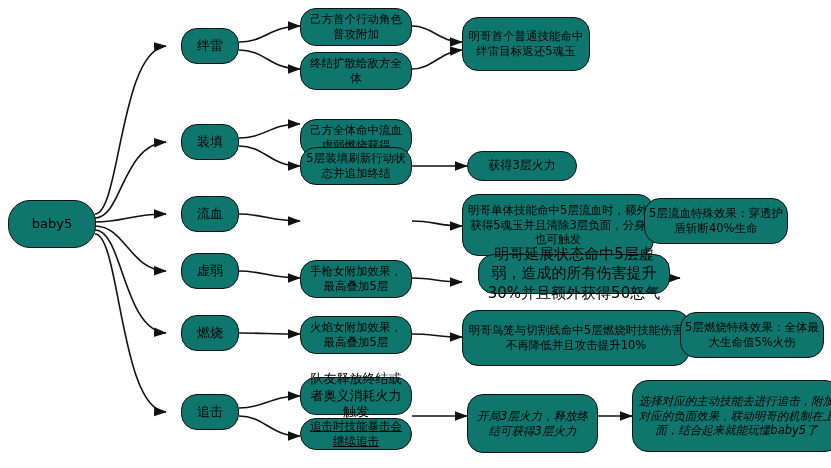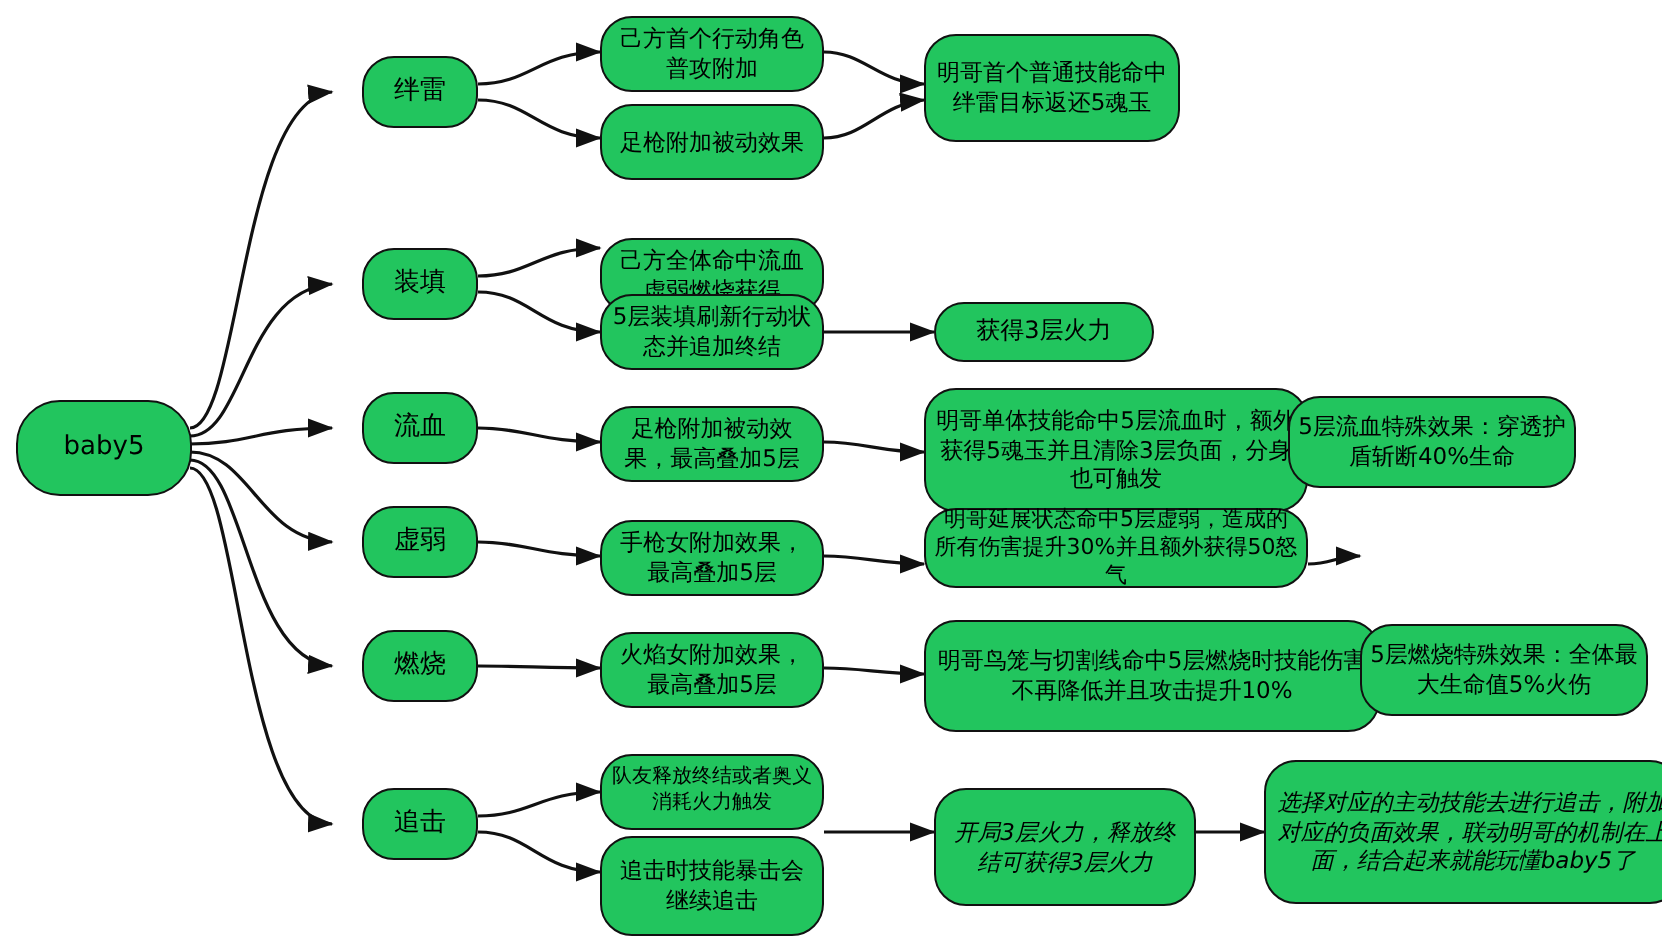"己方首个行动角色普攻附加" .node { background: #22c55e -> #0f766e }
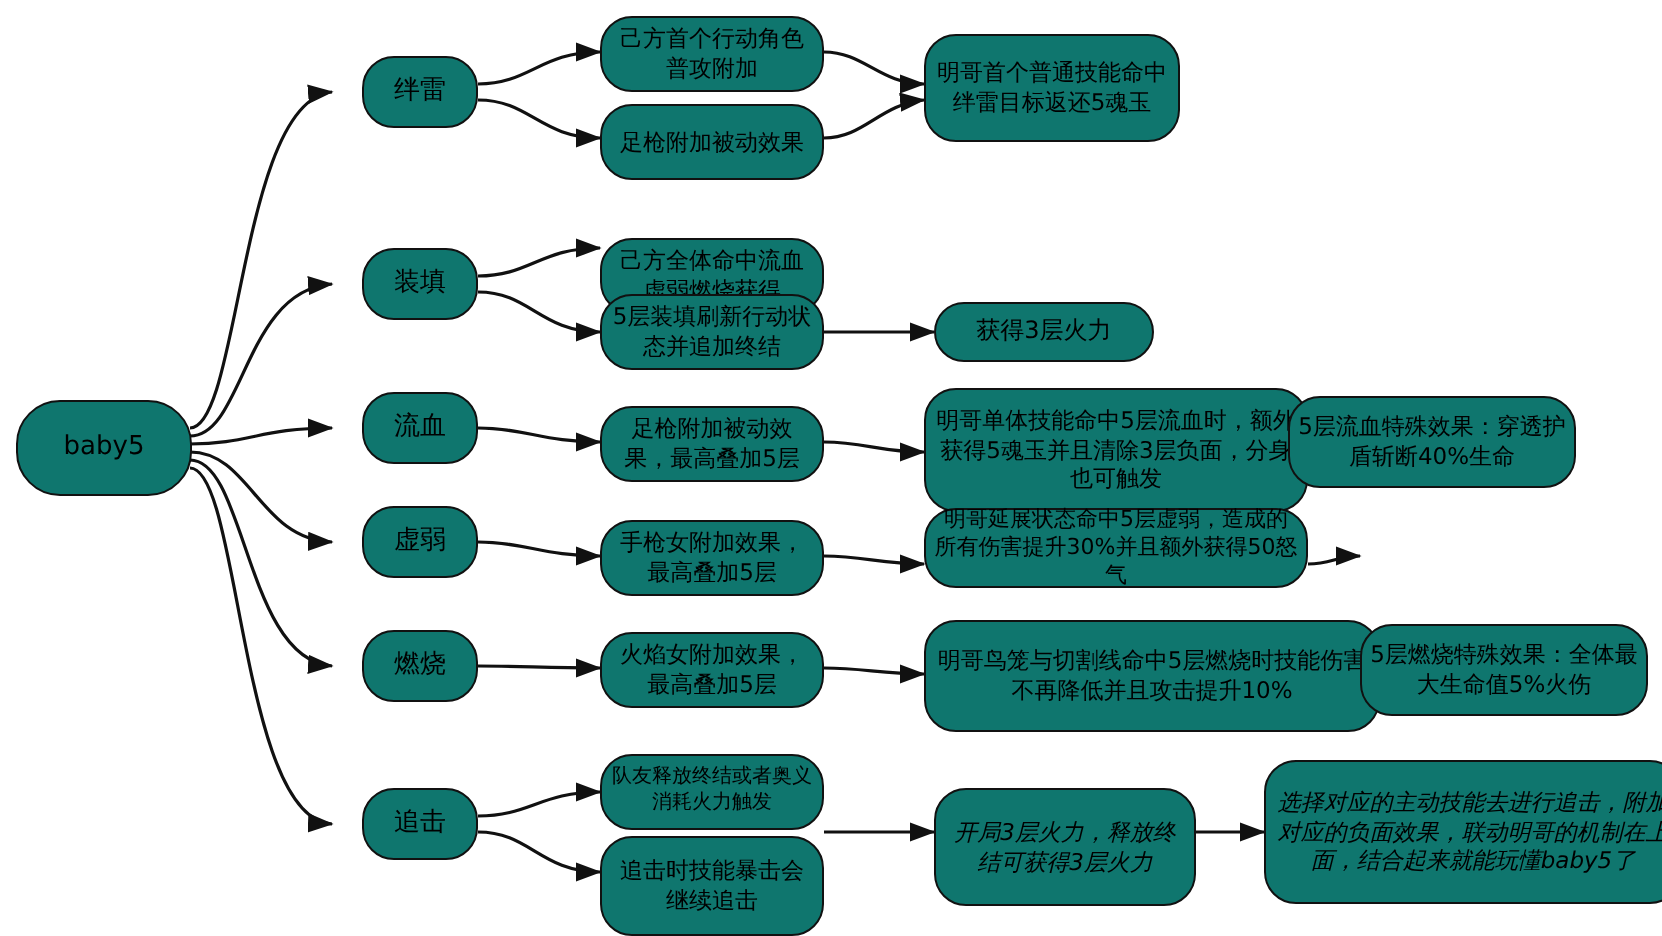"足枪附加被动效果" div.node { text: 足枪附加被动效果 -> 终结扩散给敌方全体 }
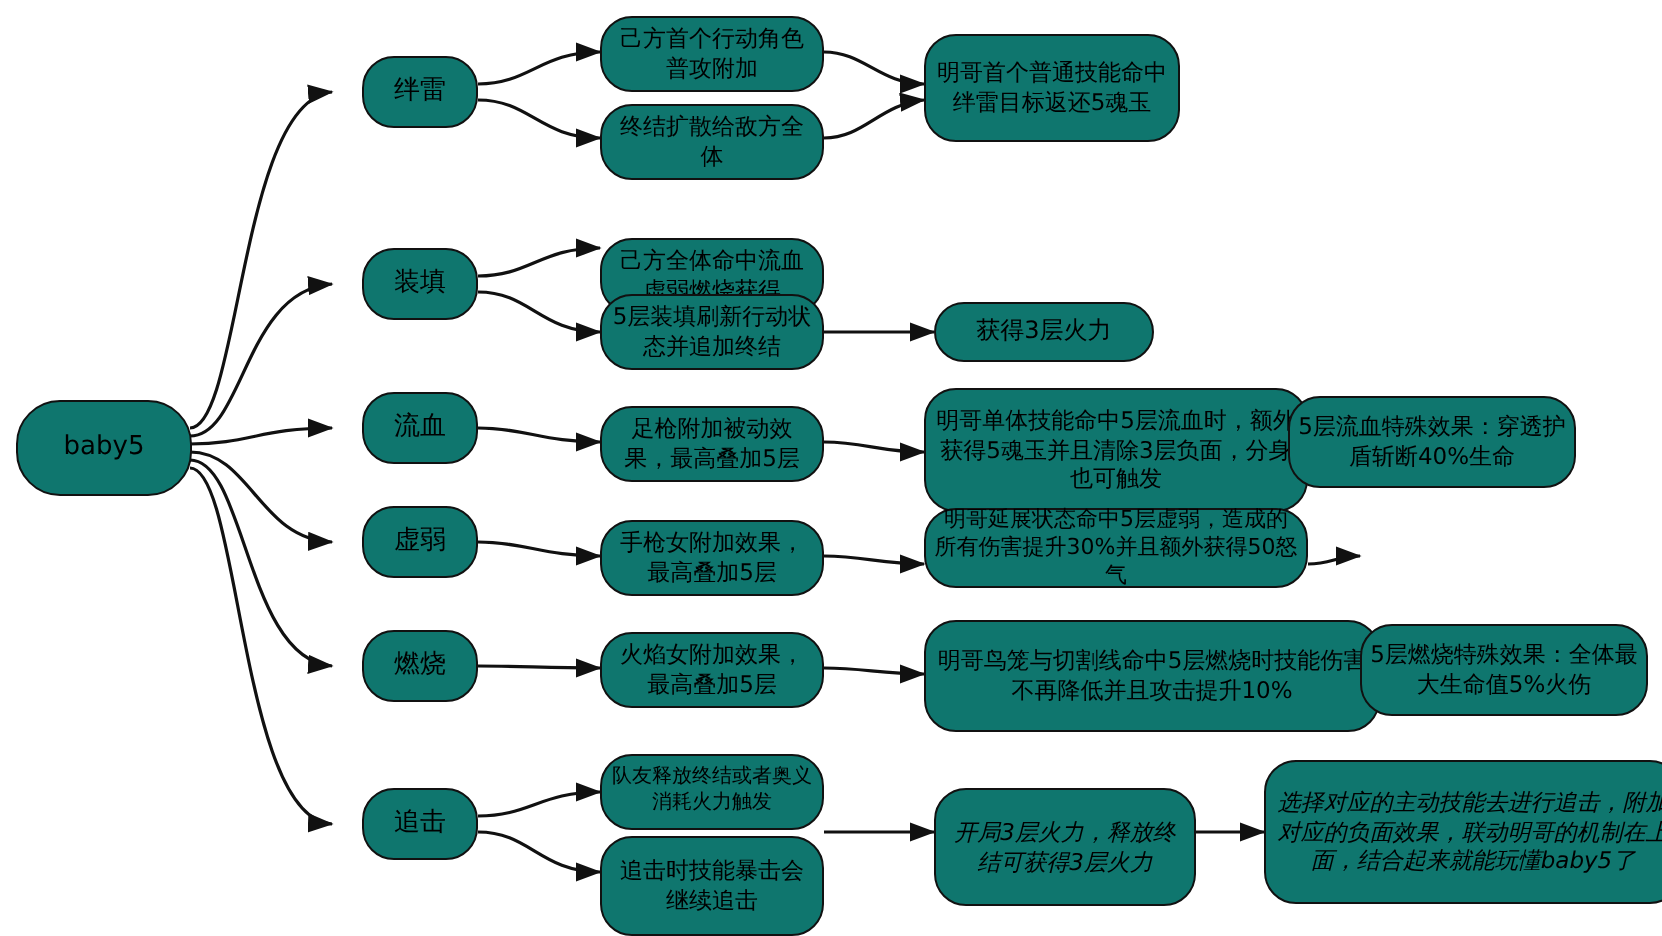"足枪附加被动效果，最高叠加5层" div.node { html: <div>足枪附加被动效果，最高叠加5层</div> -> none }
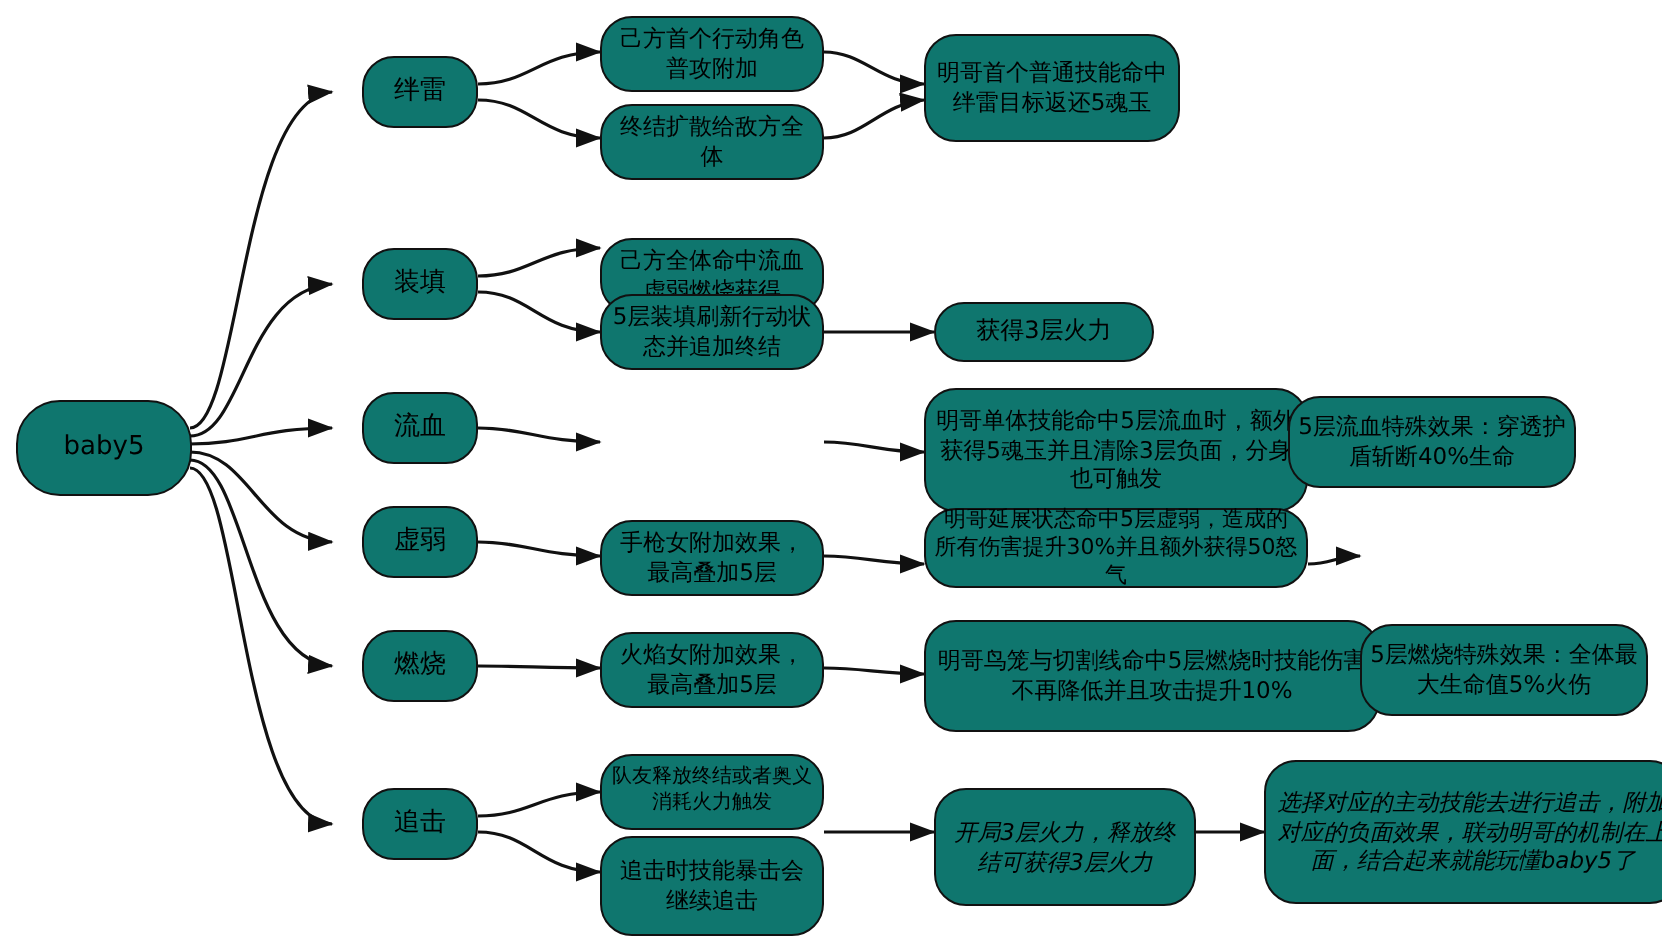"明哥延展状态命中5层虚弱，造成的所有伤害提升30%并且额外获得50怒气" div.node { font-size: 11px -> 15px; left: 462px -> 478px }
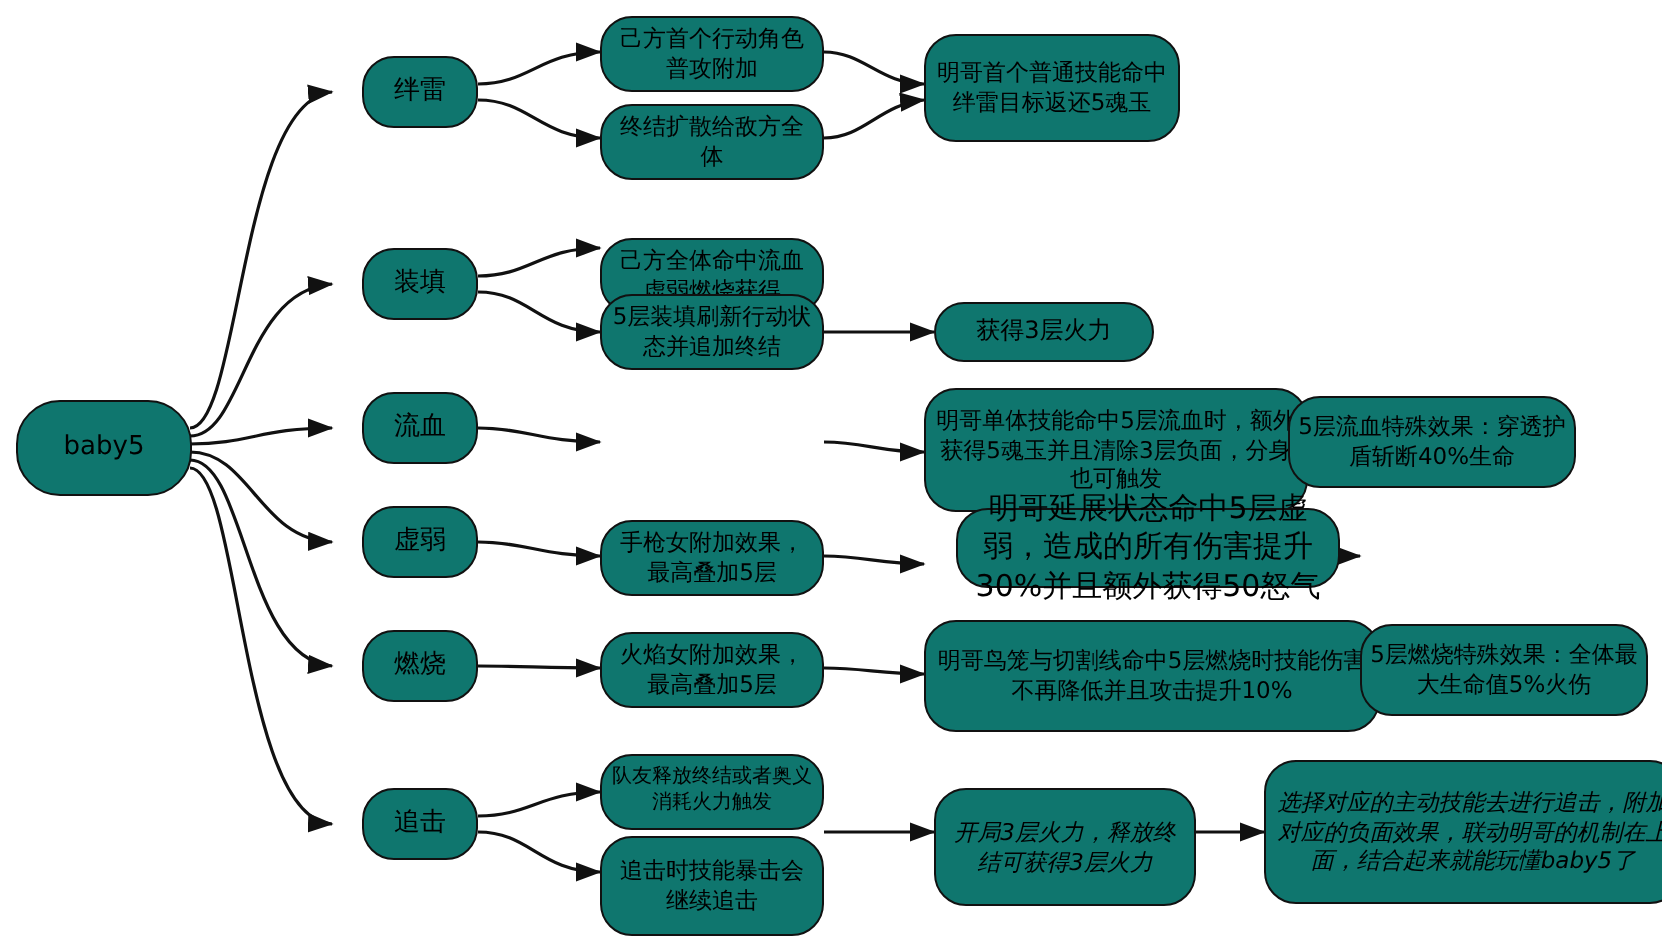"队友释放终结或者奥义消耗火力触发" div.node { font-size: 10px -> 13px }
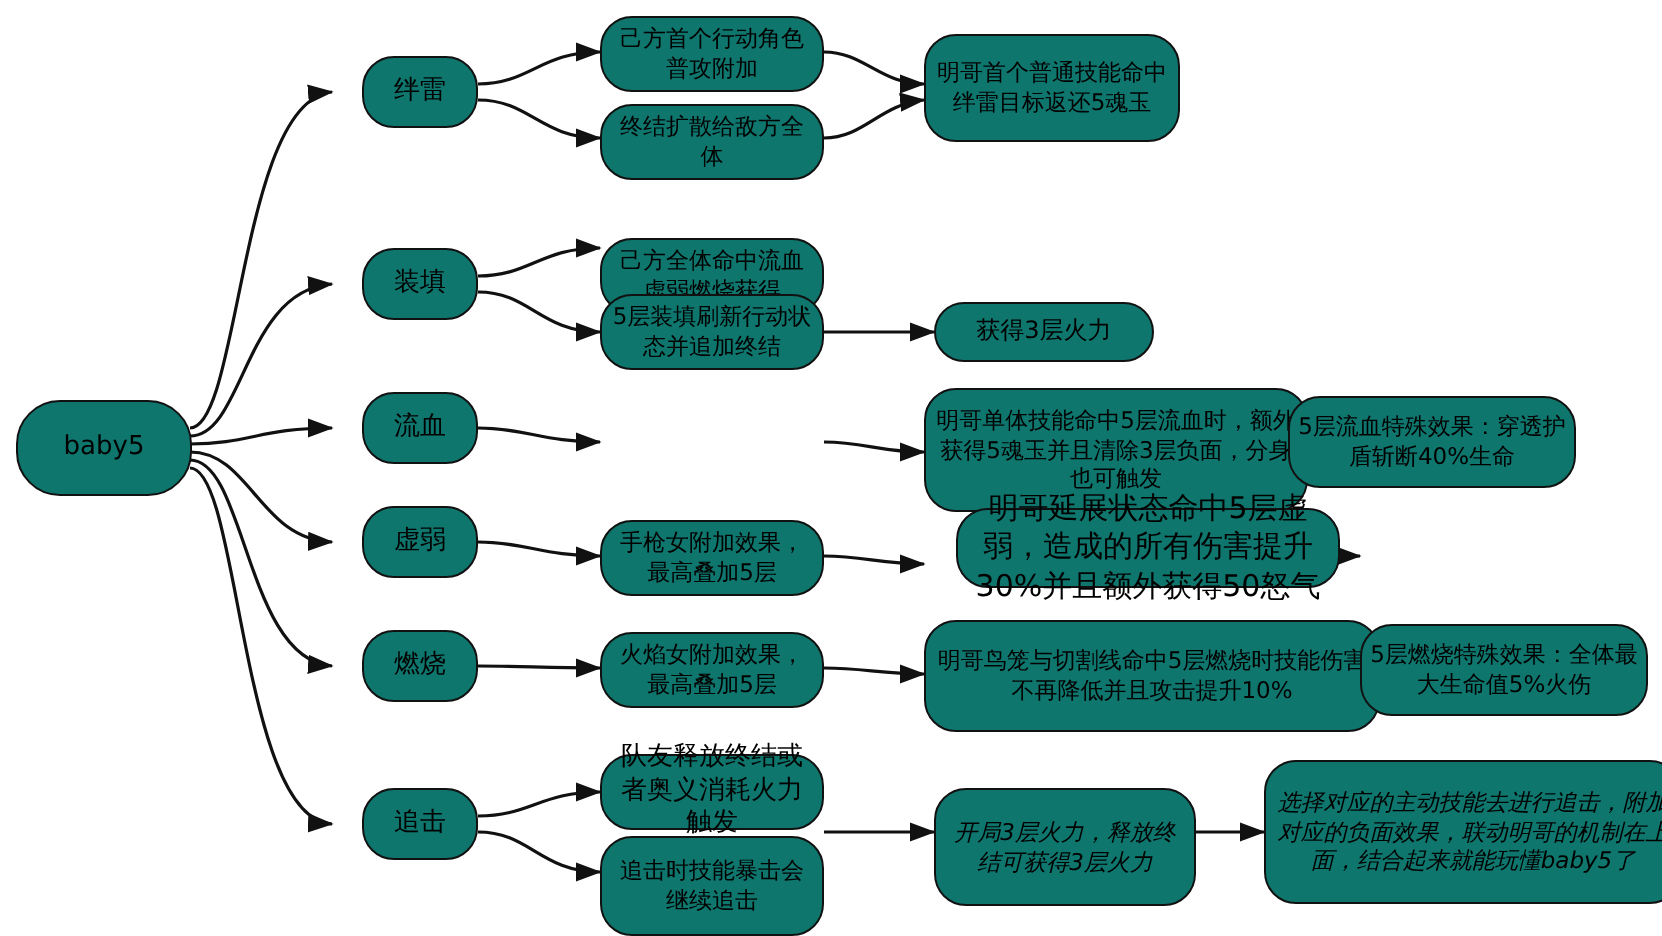"追击时技能暴击会继续追击" div.node { height: 50px -> 32px; text-decoration: none -> underline }
